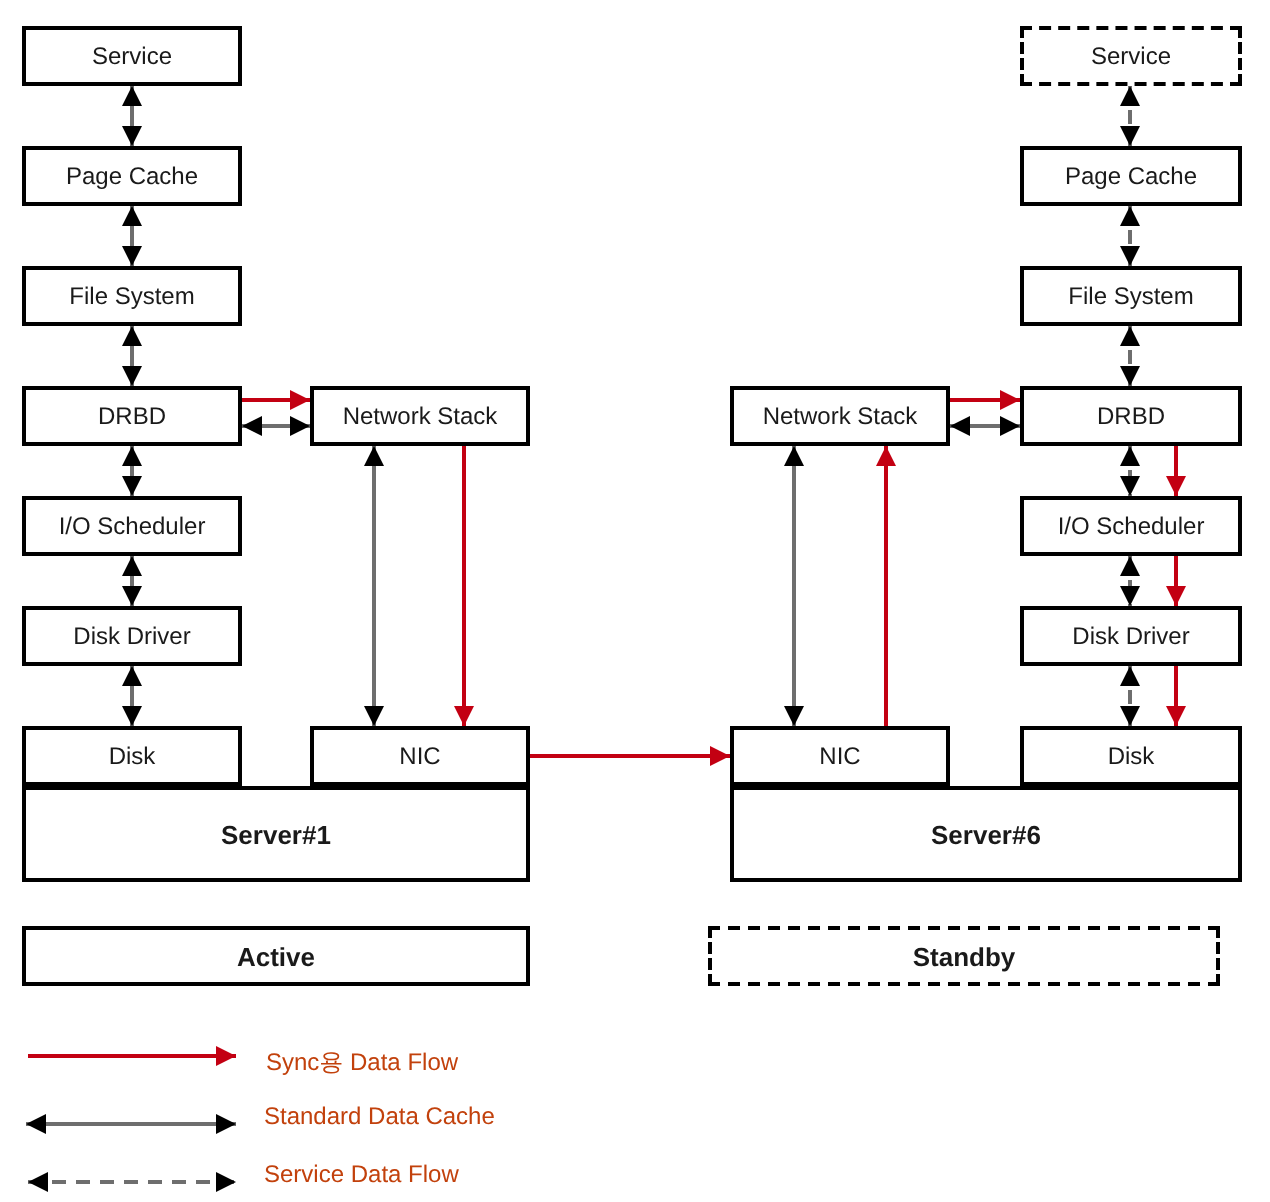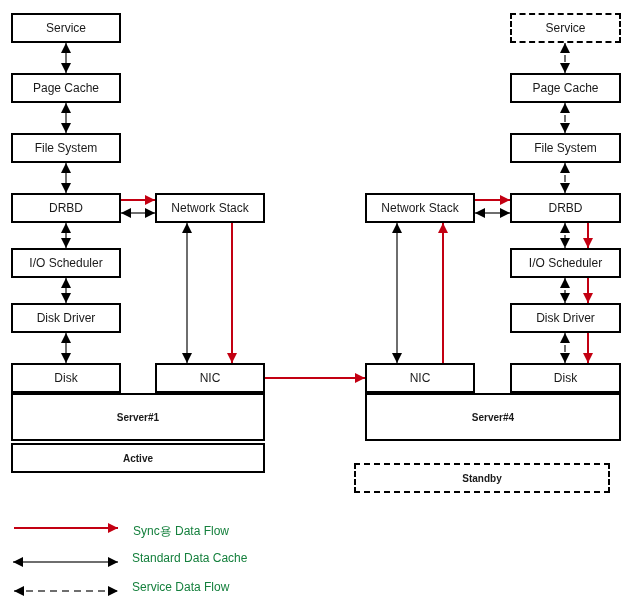"Server#1" .node.bold { font-size: 10px -> 13px }
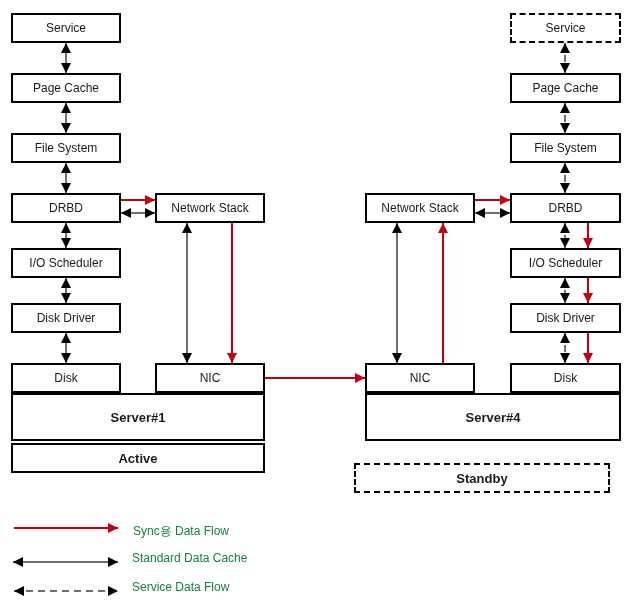"Server#4" div.node { text: 4 -> 6 }
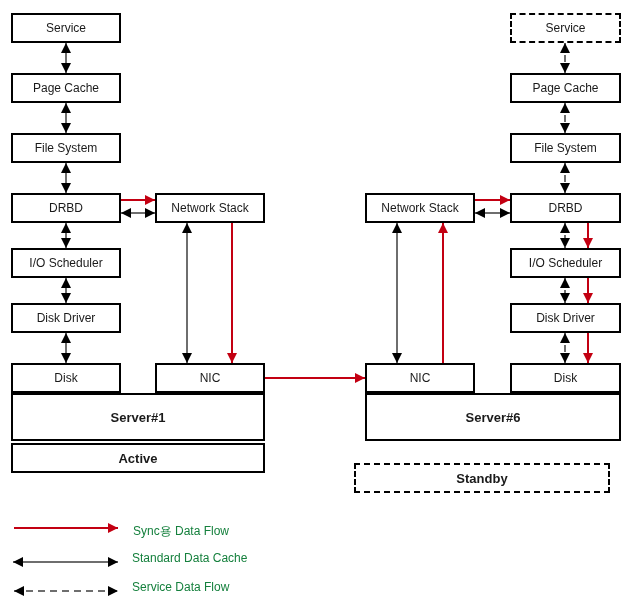"Active" div.node { top: 443px -> 463px }
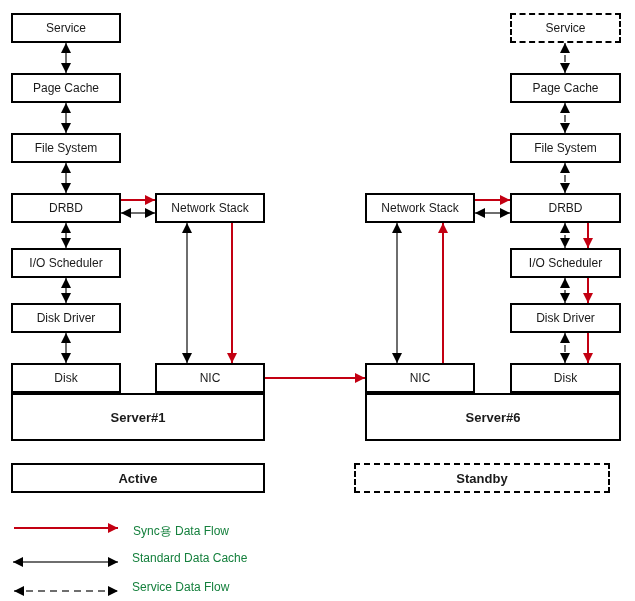"Sync용 Data Flow" .legend-label { color: #15803d -> #c2410c }
